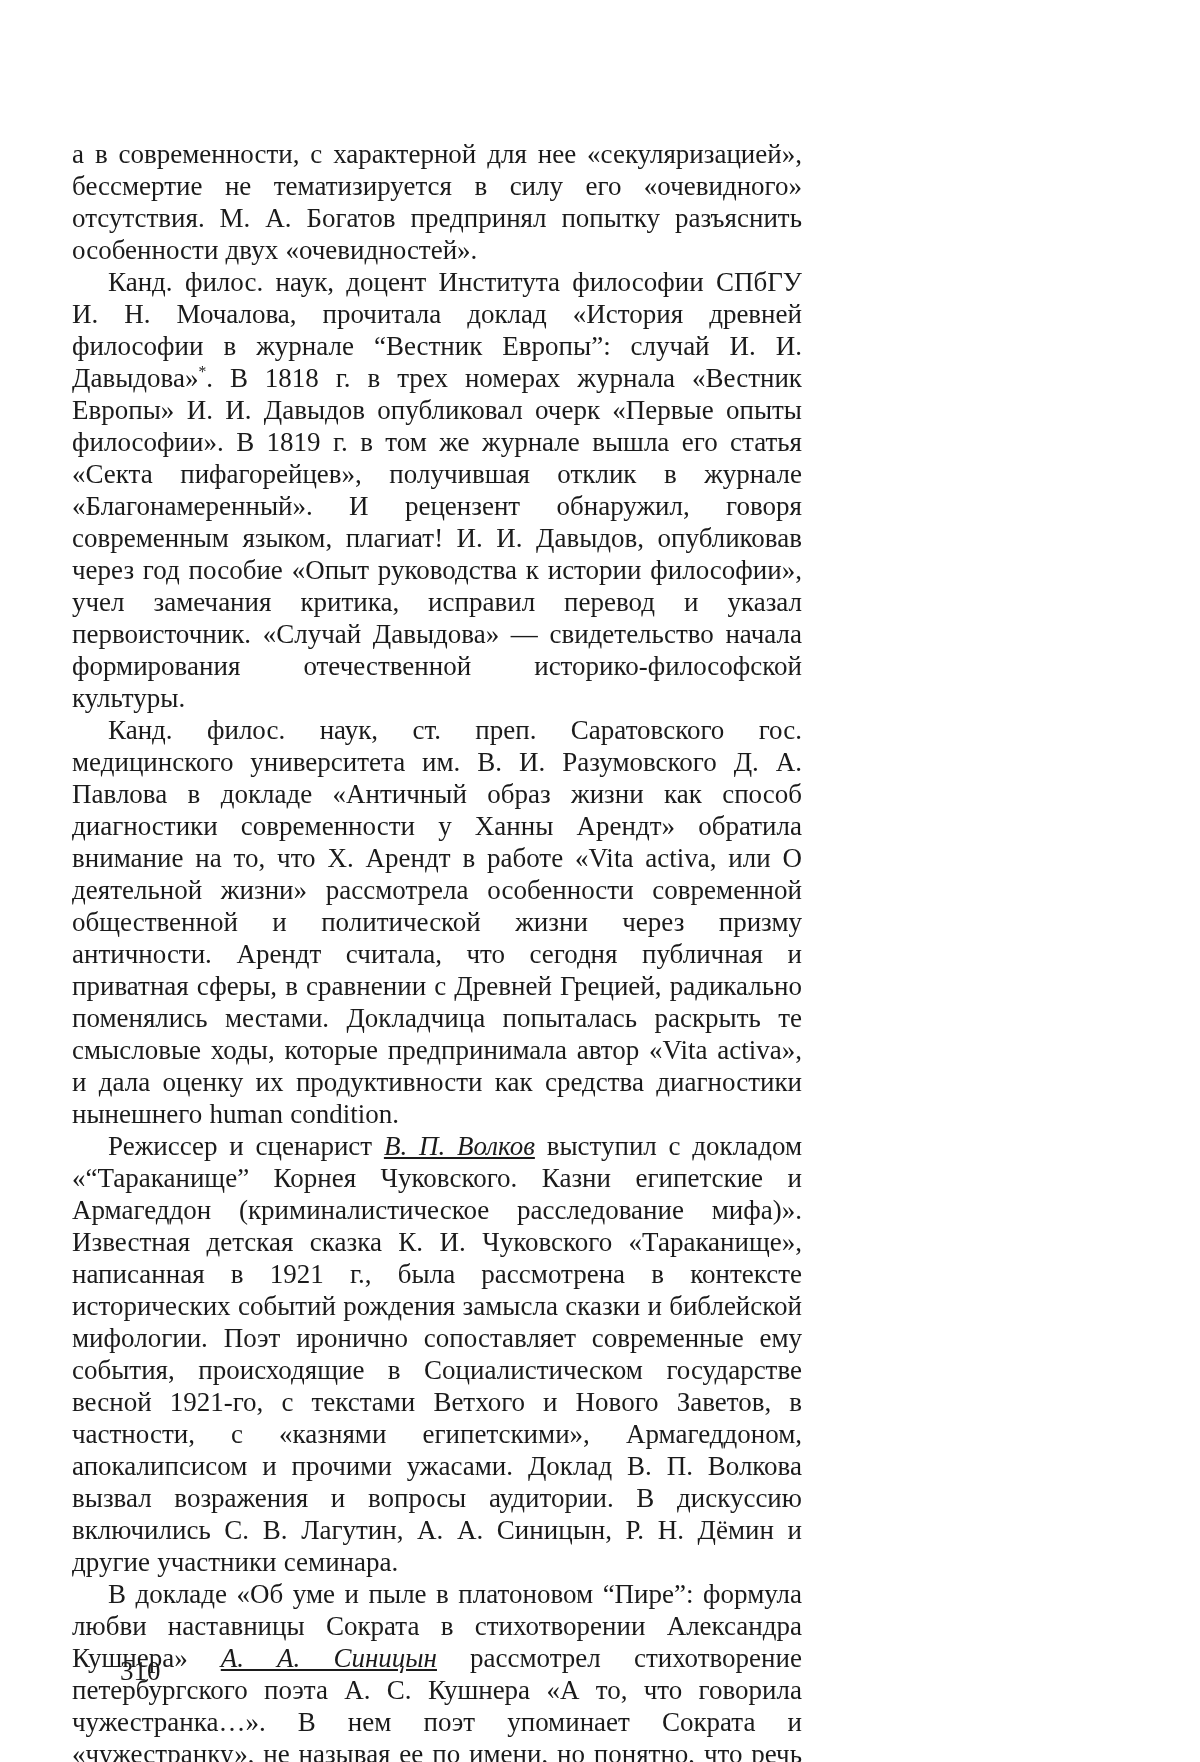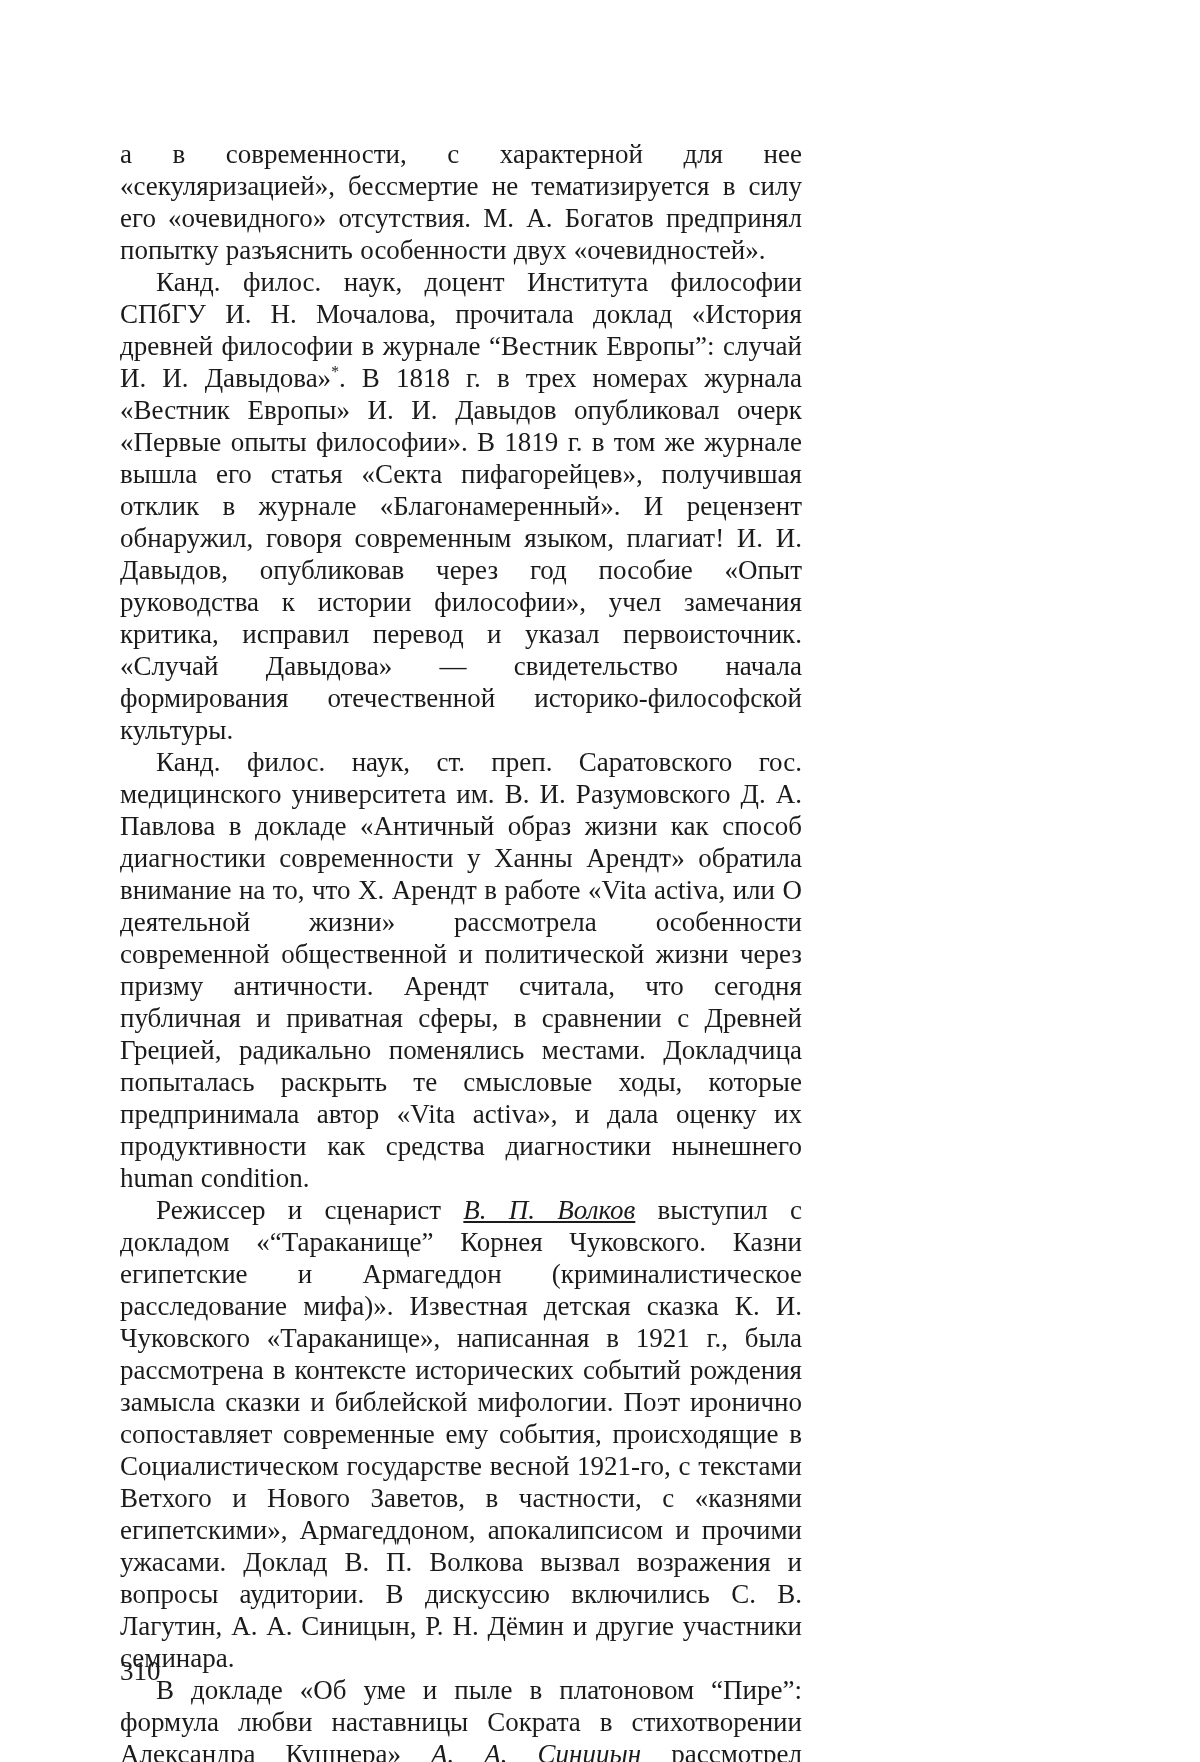"а в современности, с характерной" .page { padding: 138px 238px 0 120px -> 138px 238px 0 72px }
